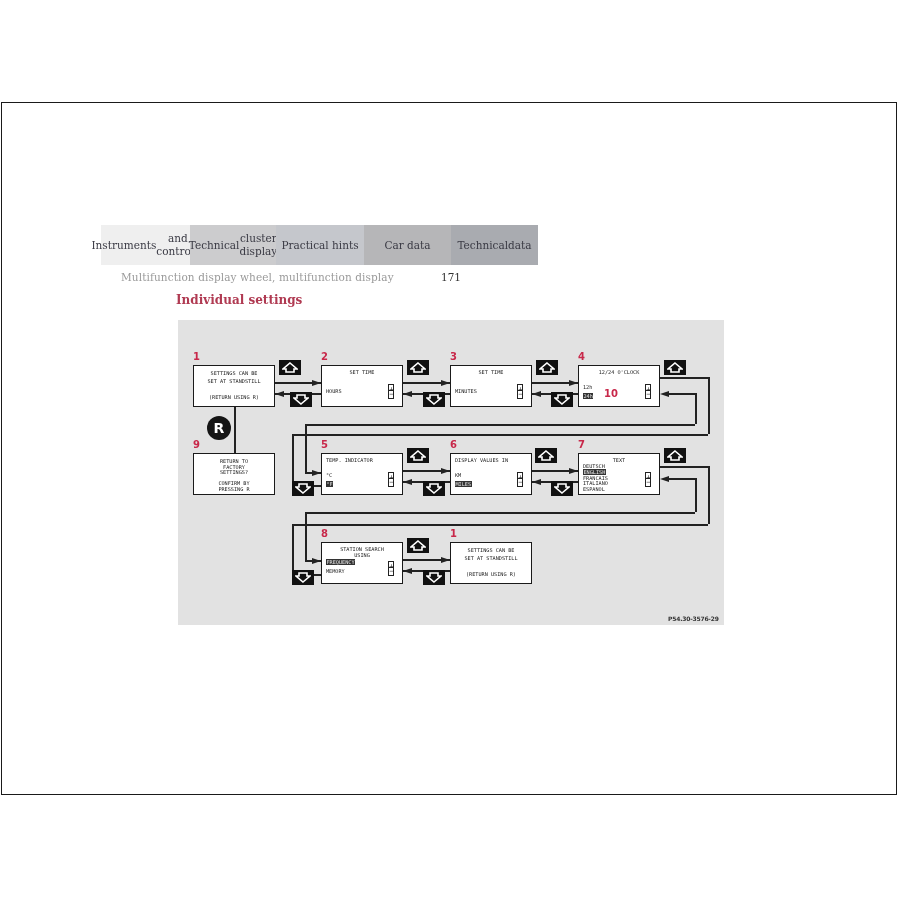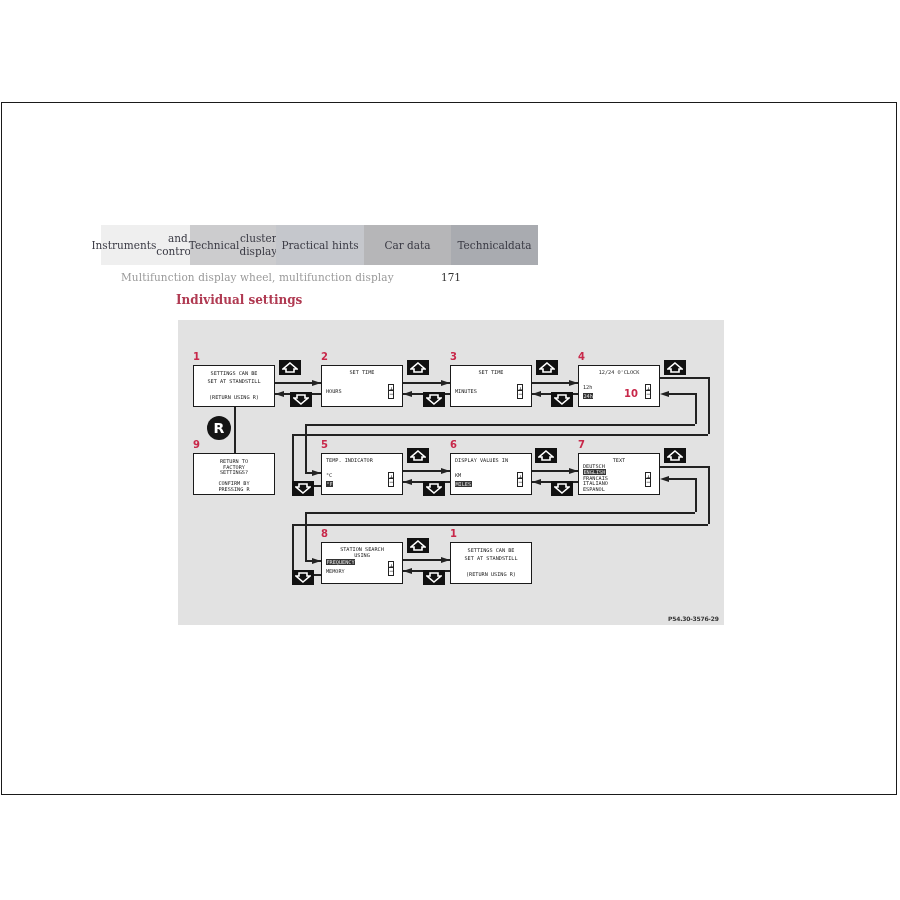"10" div.callout { left: 624px -> 604px }
